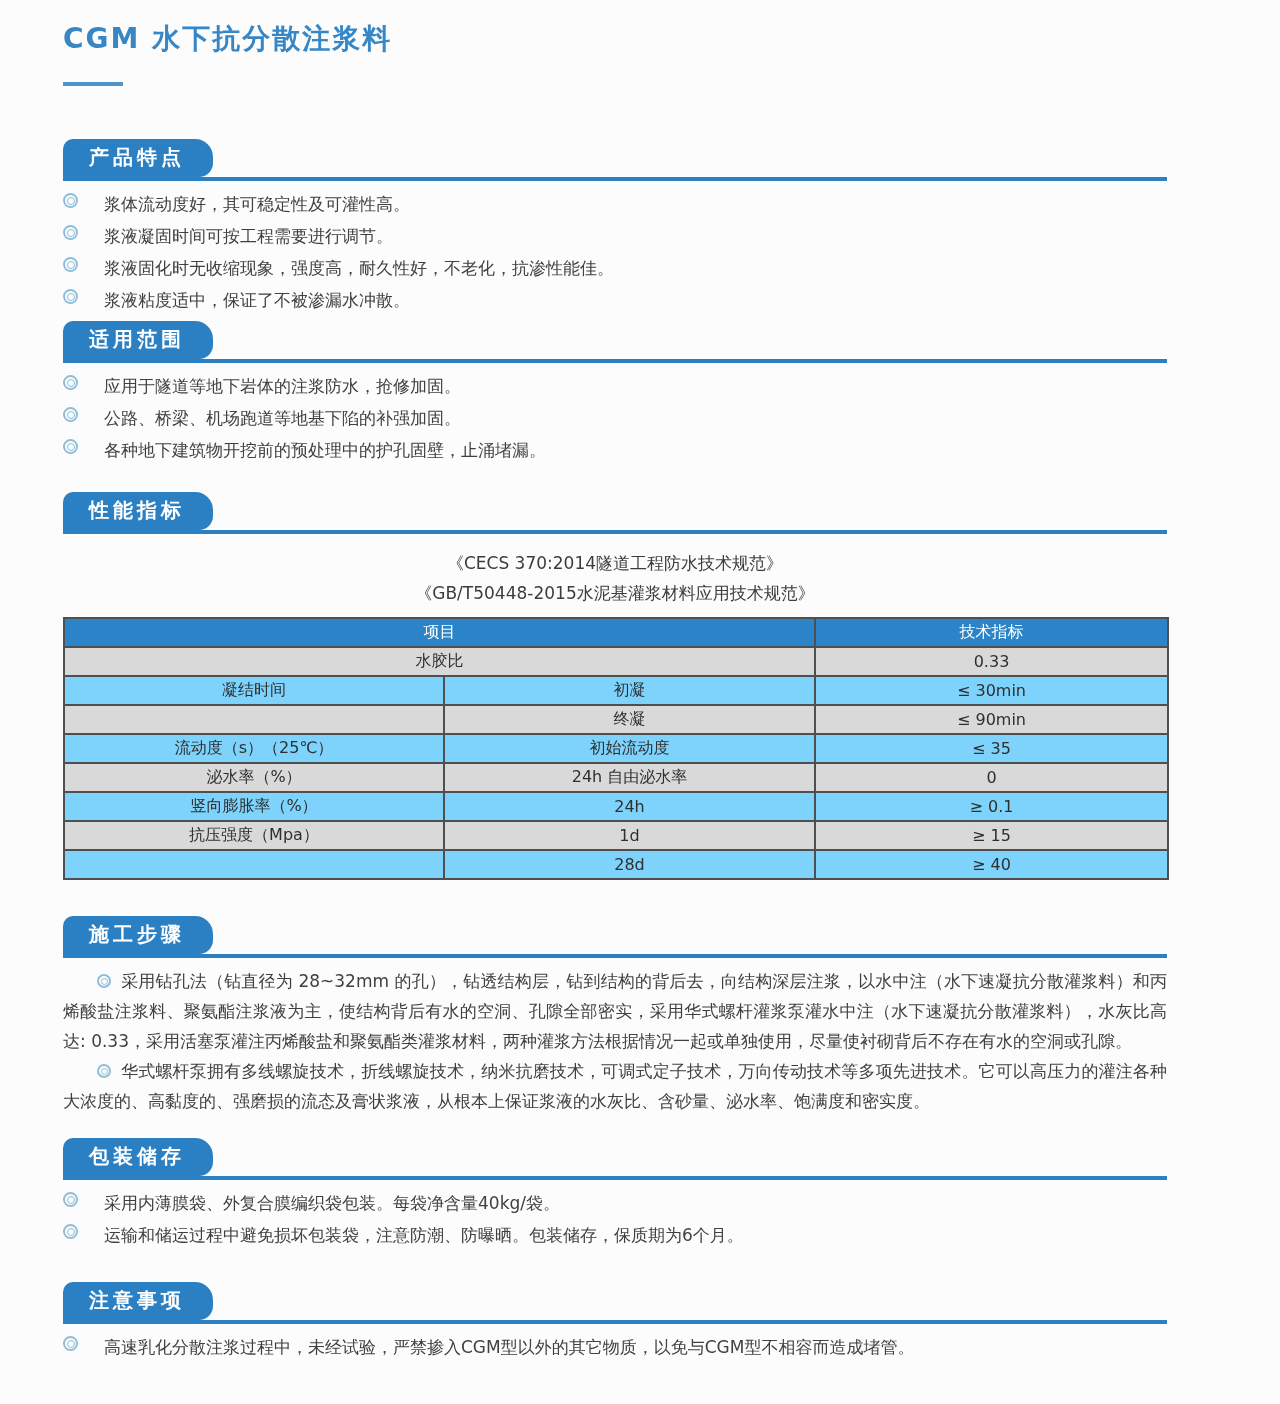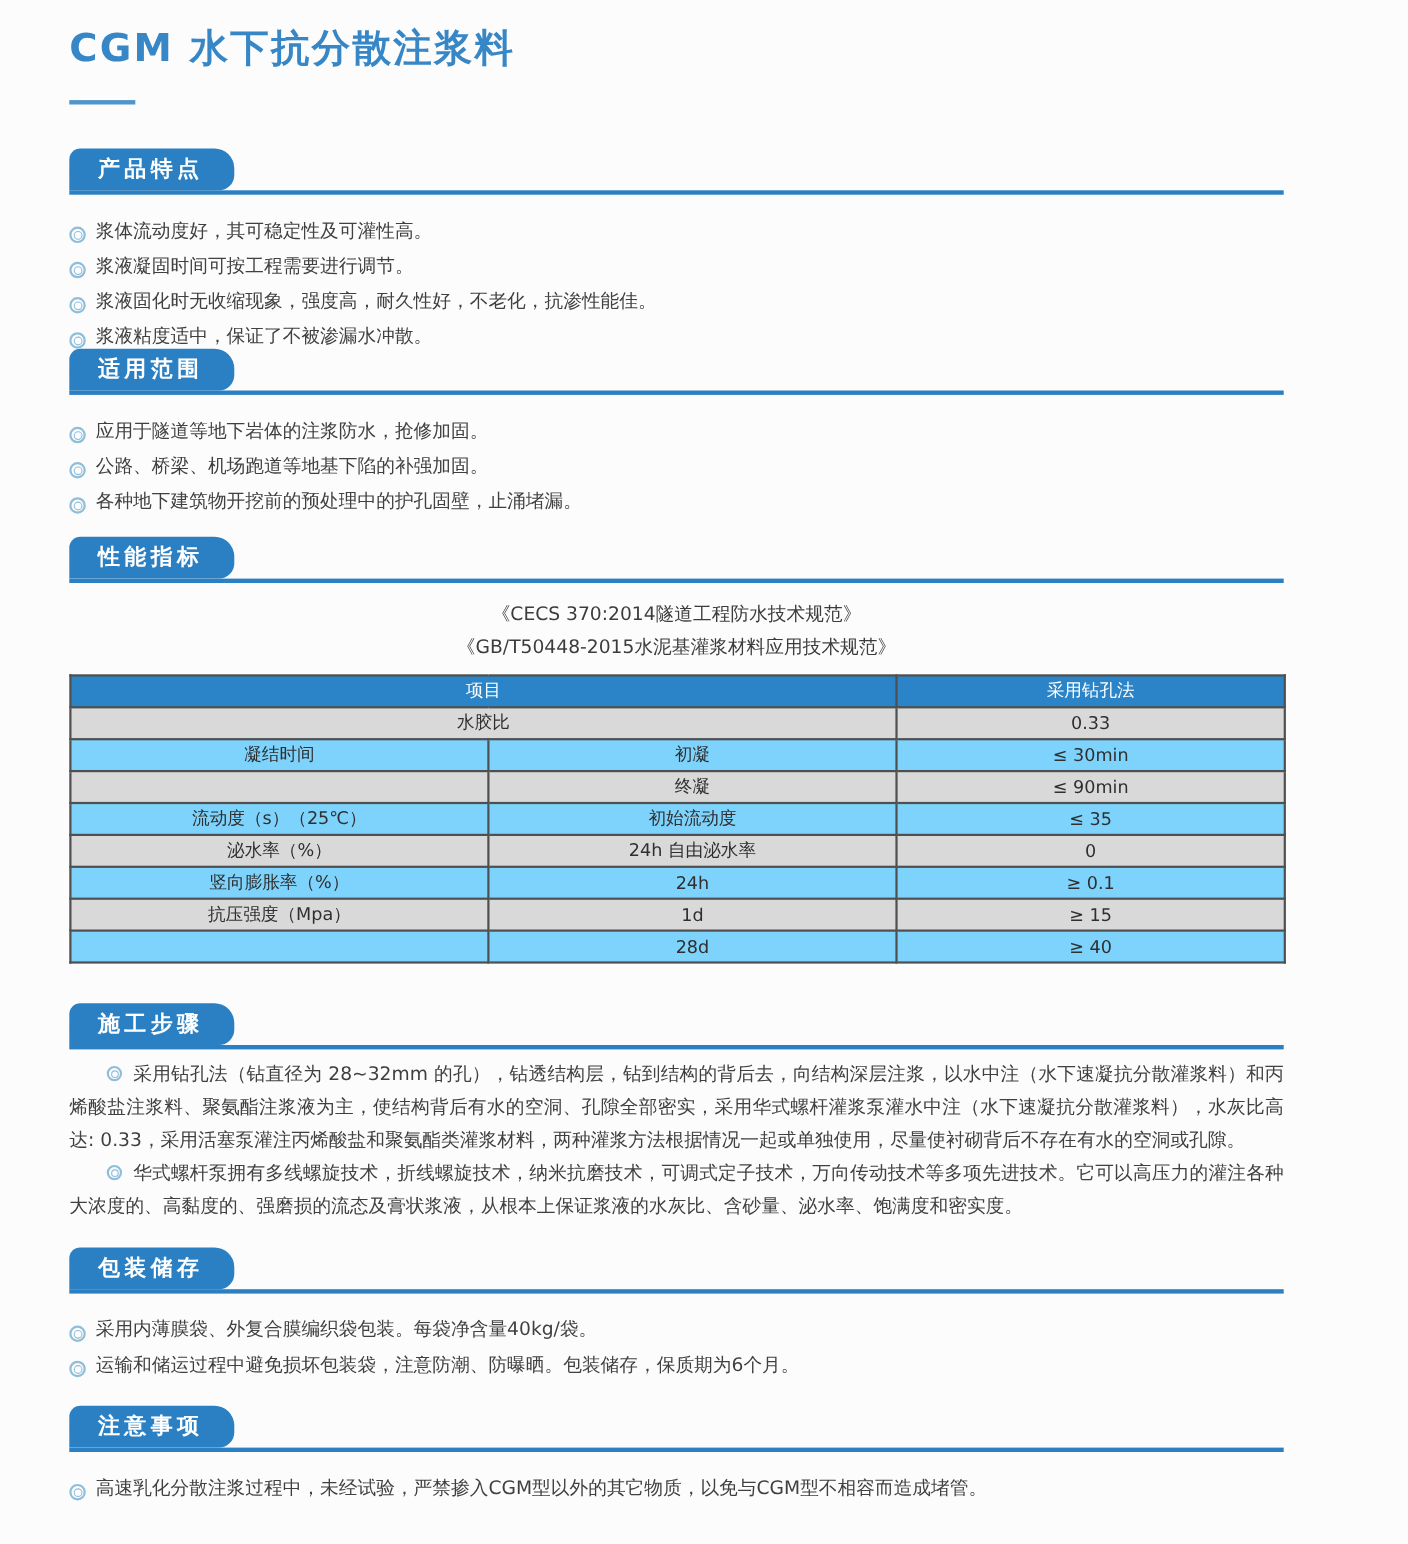"CGM 水下抗分散注浆料" .doc-title { font-size: 35px -> 28px }
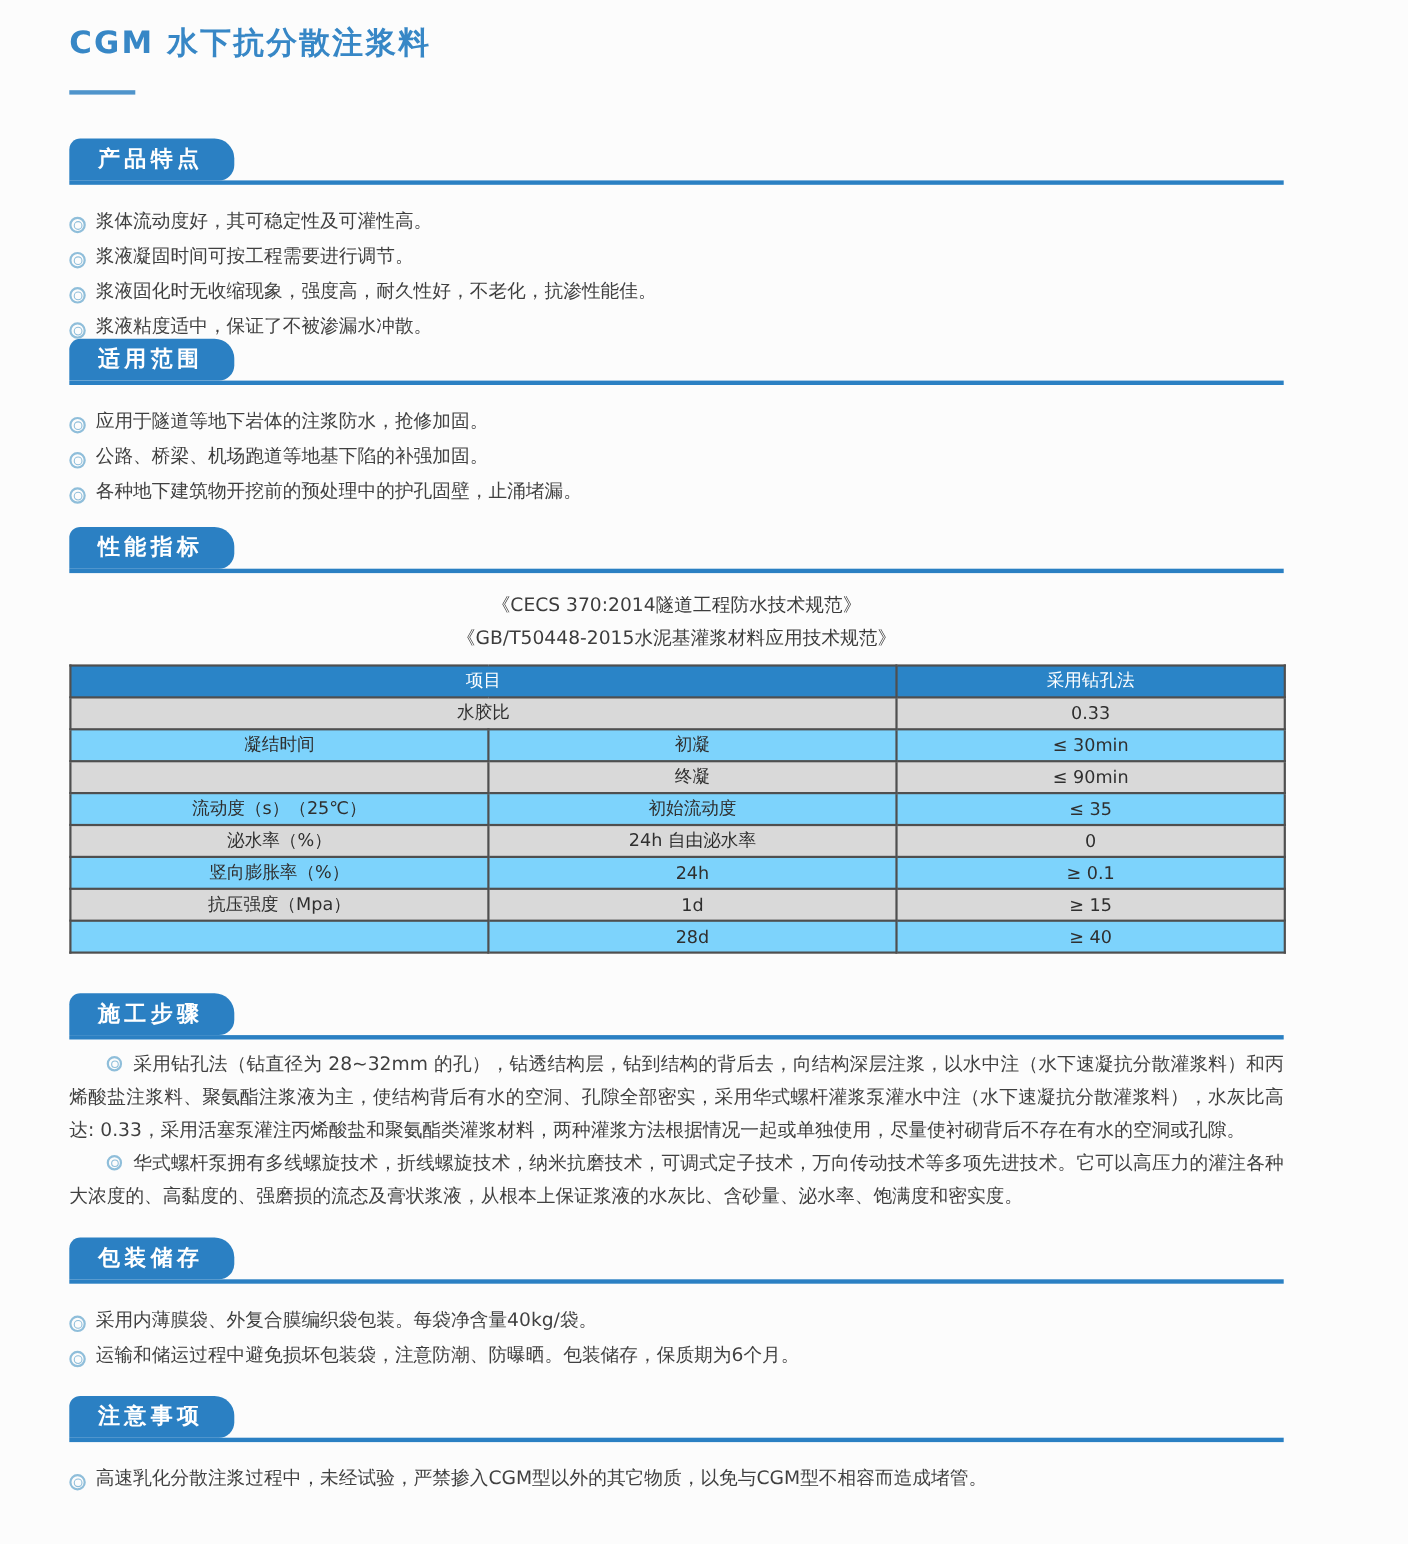"产品特点" .sec-features { margin-top: 40px -> 53px }
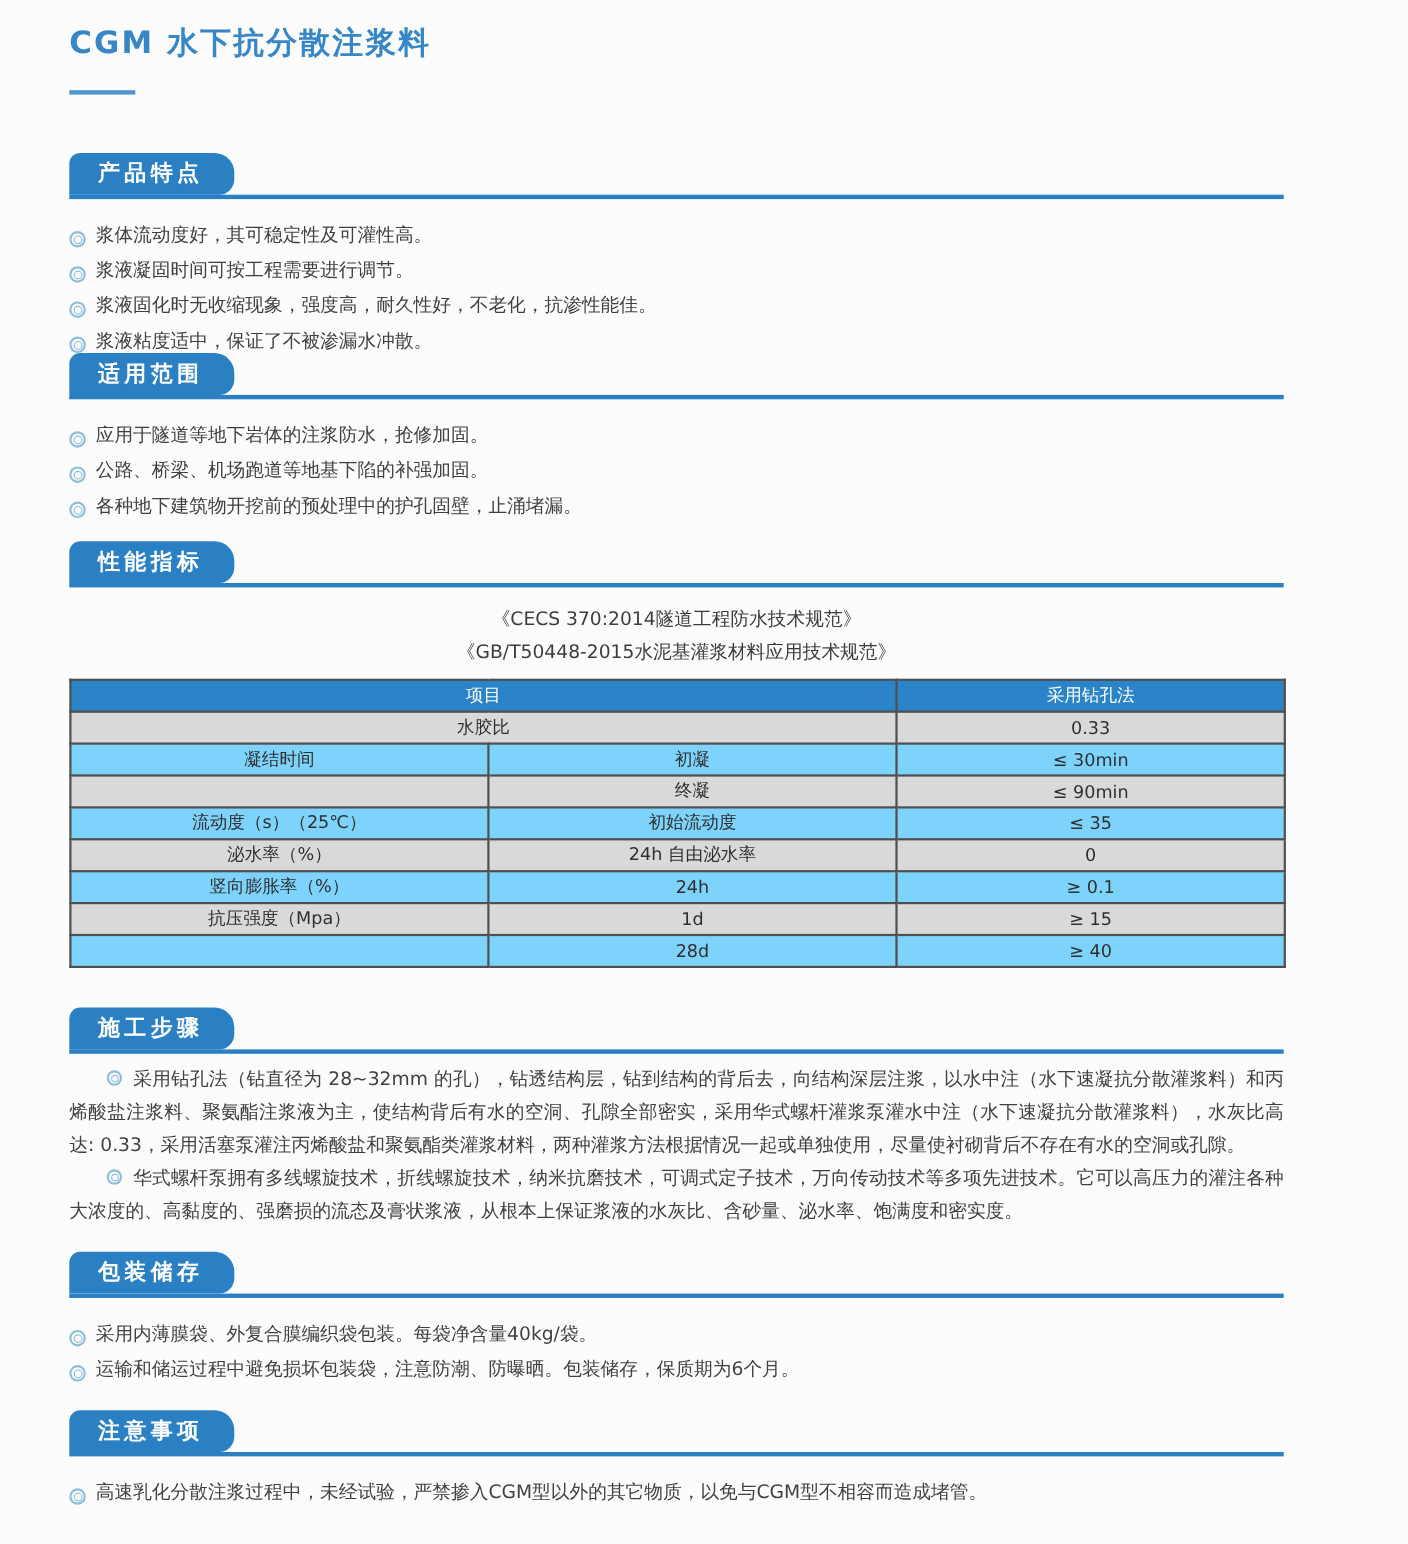"浆体流动度好，其可稳定性及可灌性高。" .bullet-list li { align-items: flex-end -> flex-start; gap: 9px -> 26px }
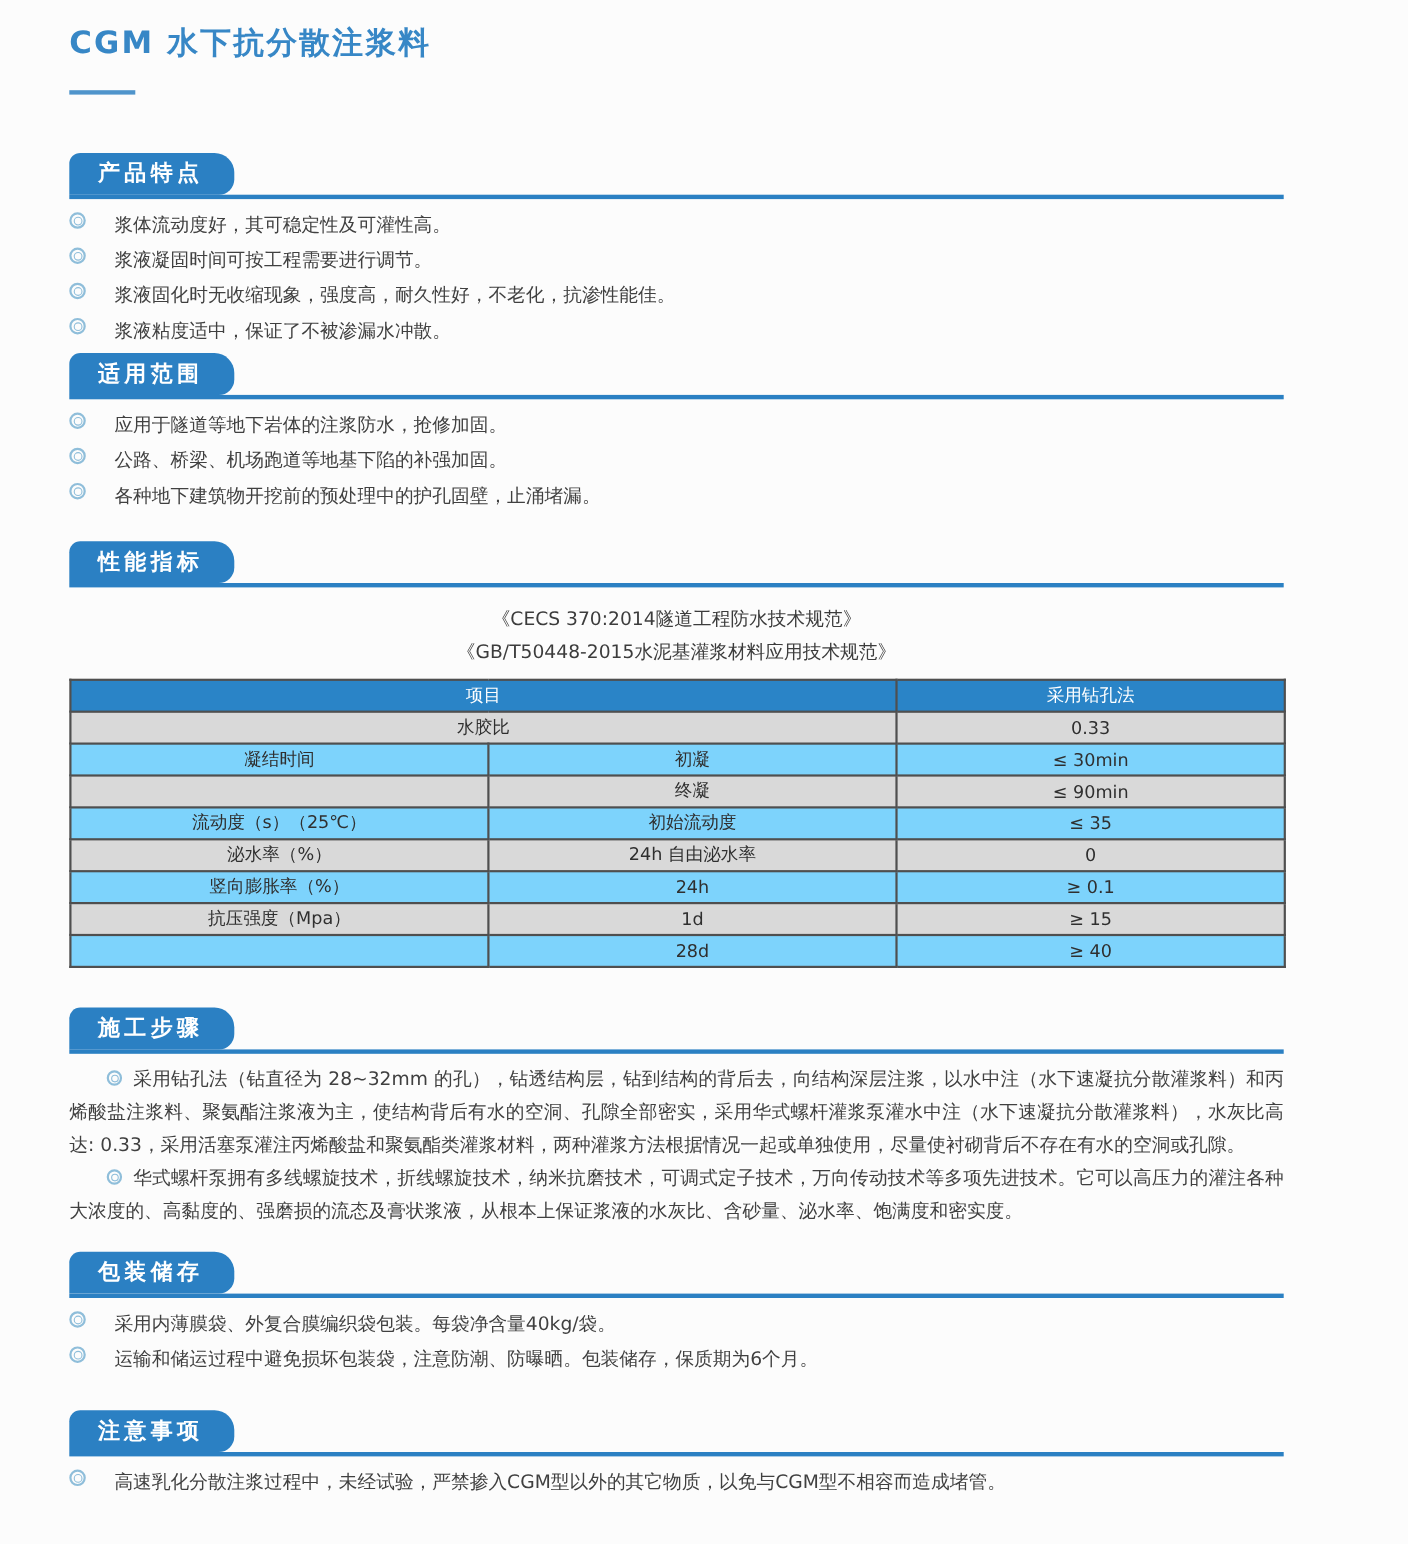"采用钻孔法" th { text: 采用钻孔法 -> 技术指标 }
